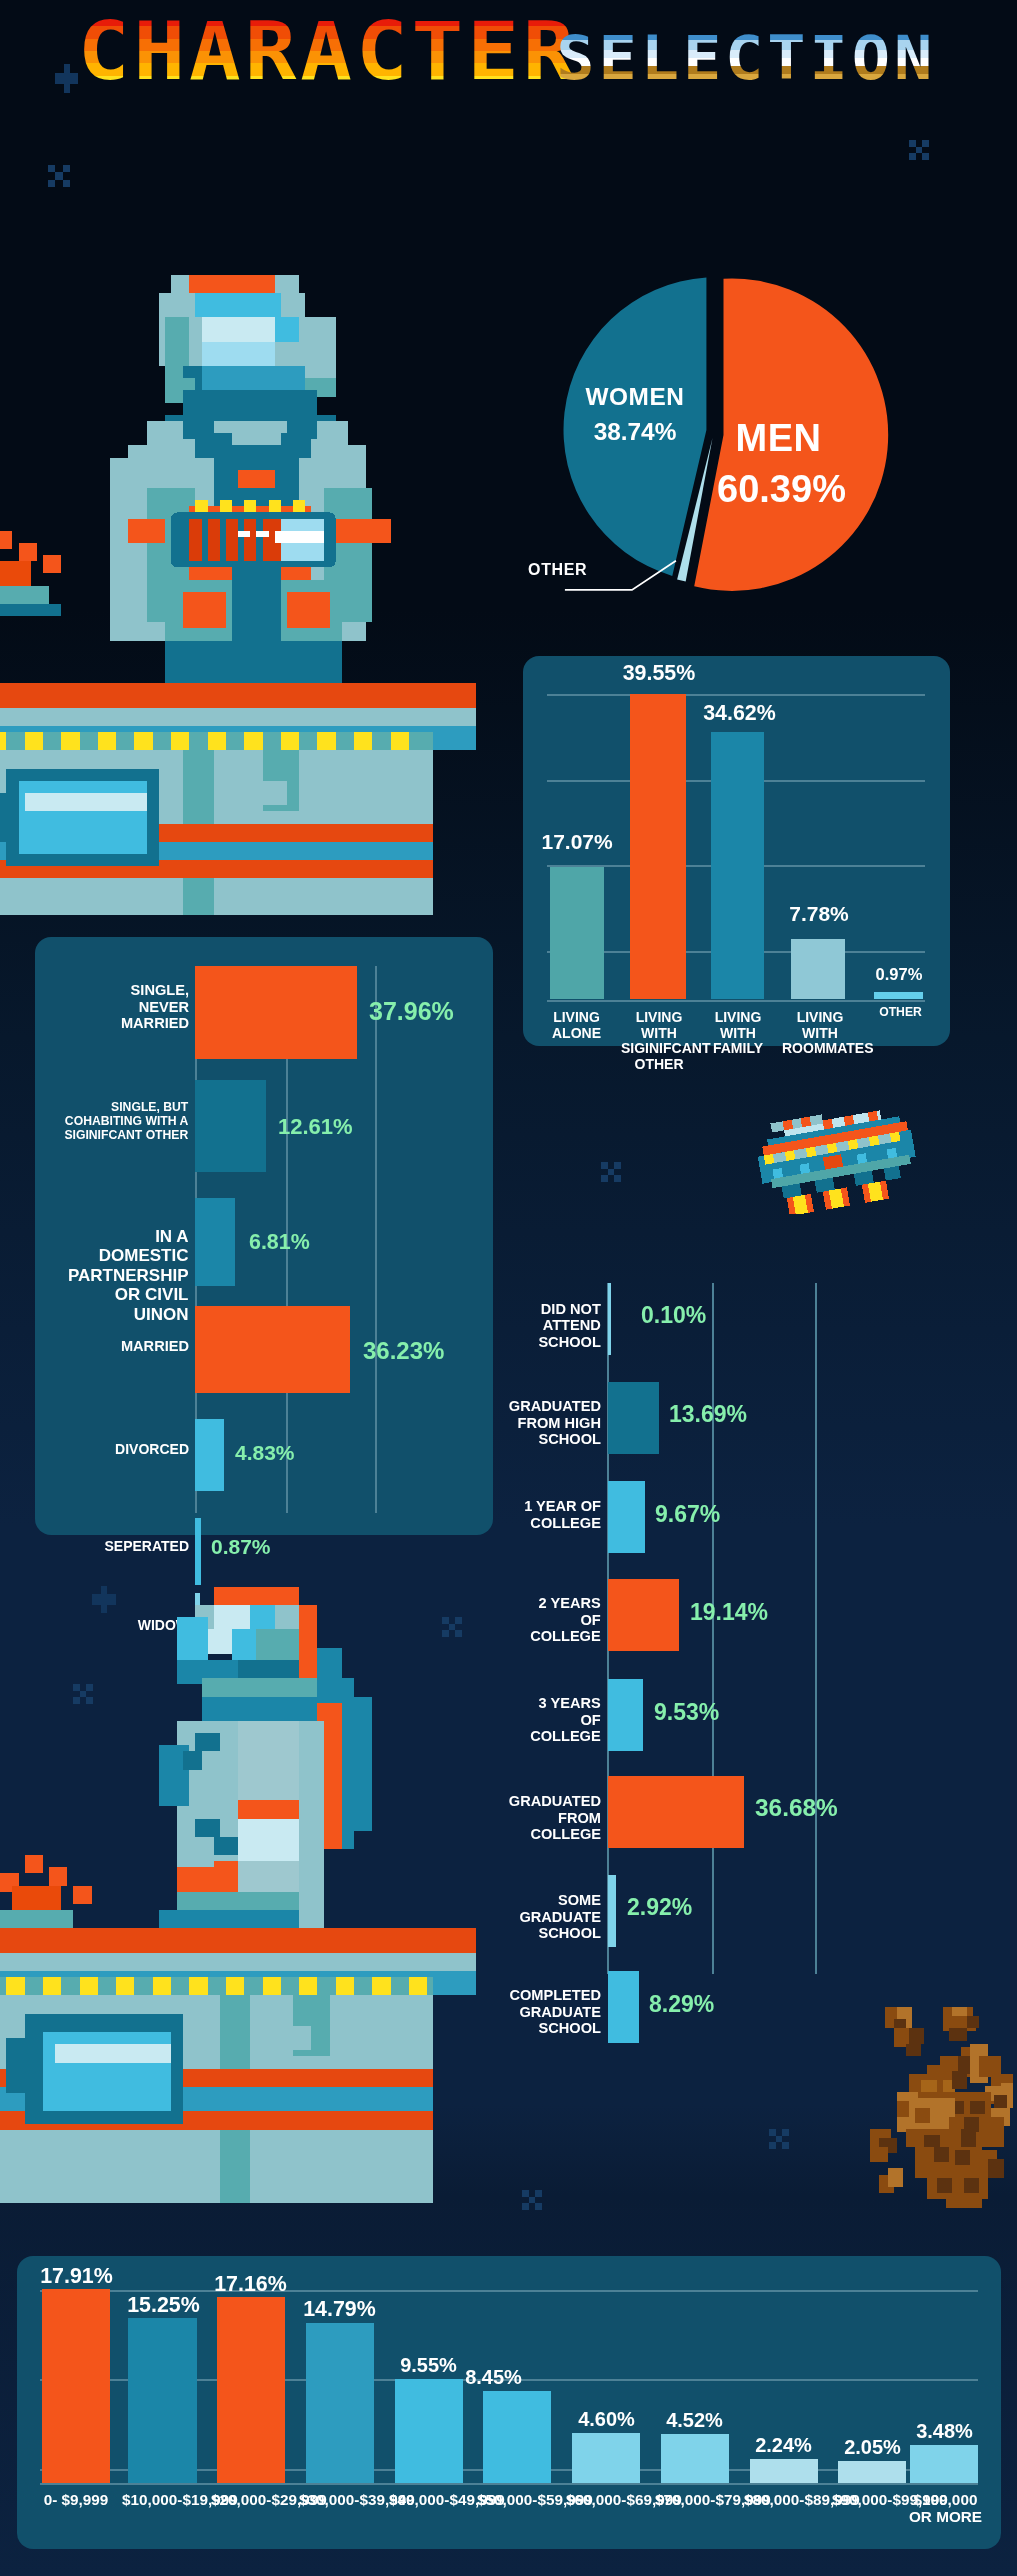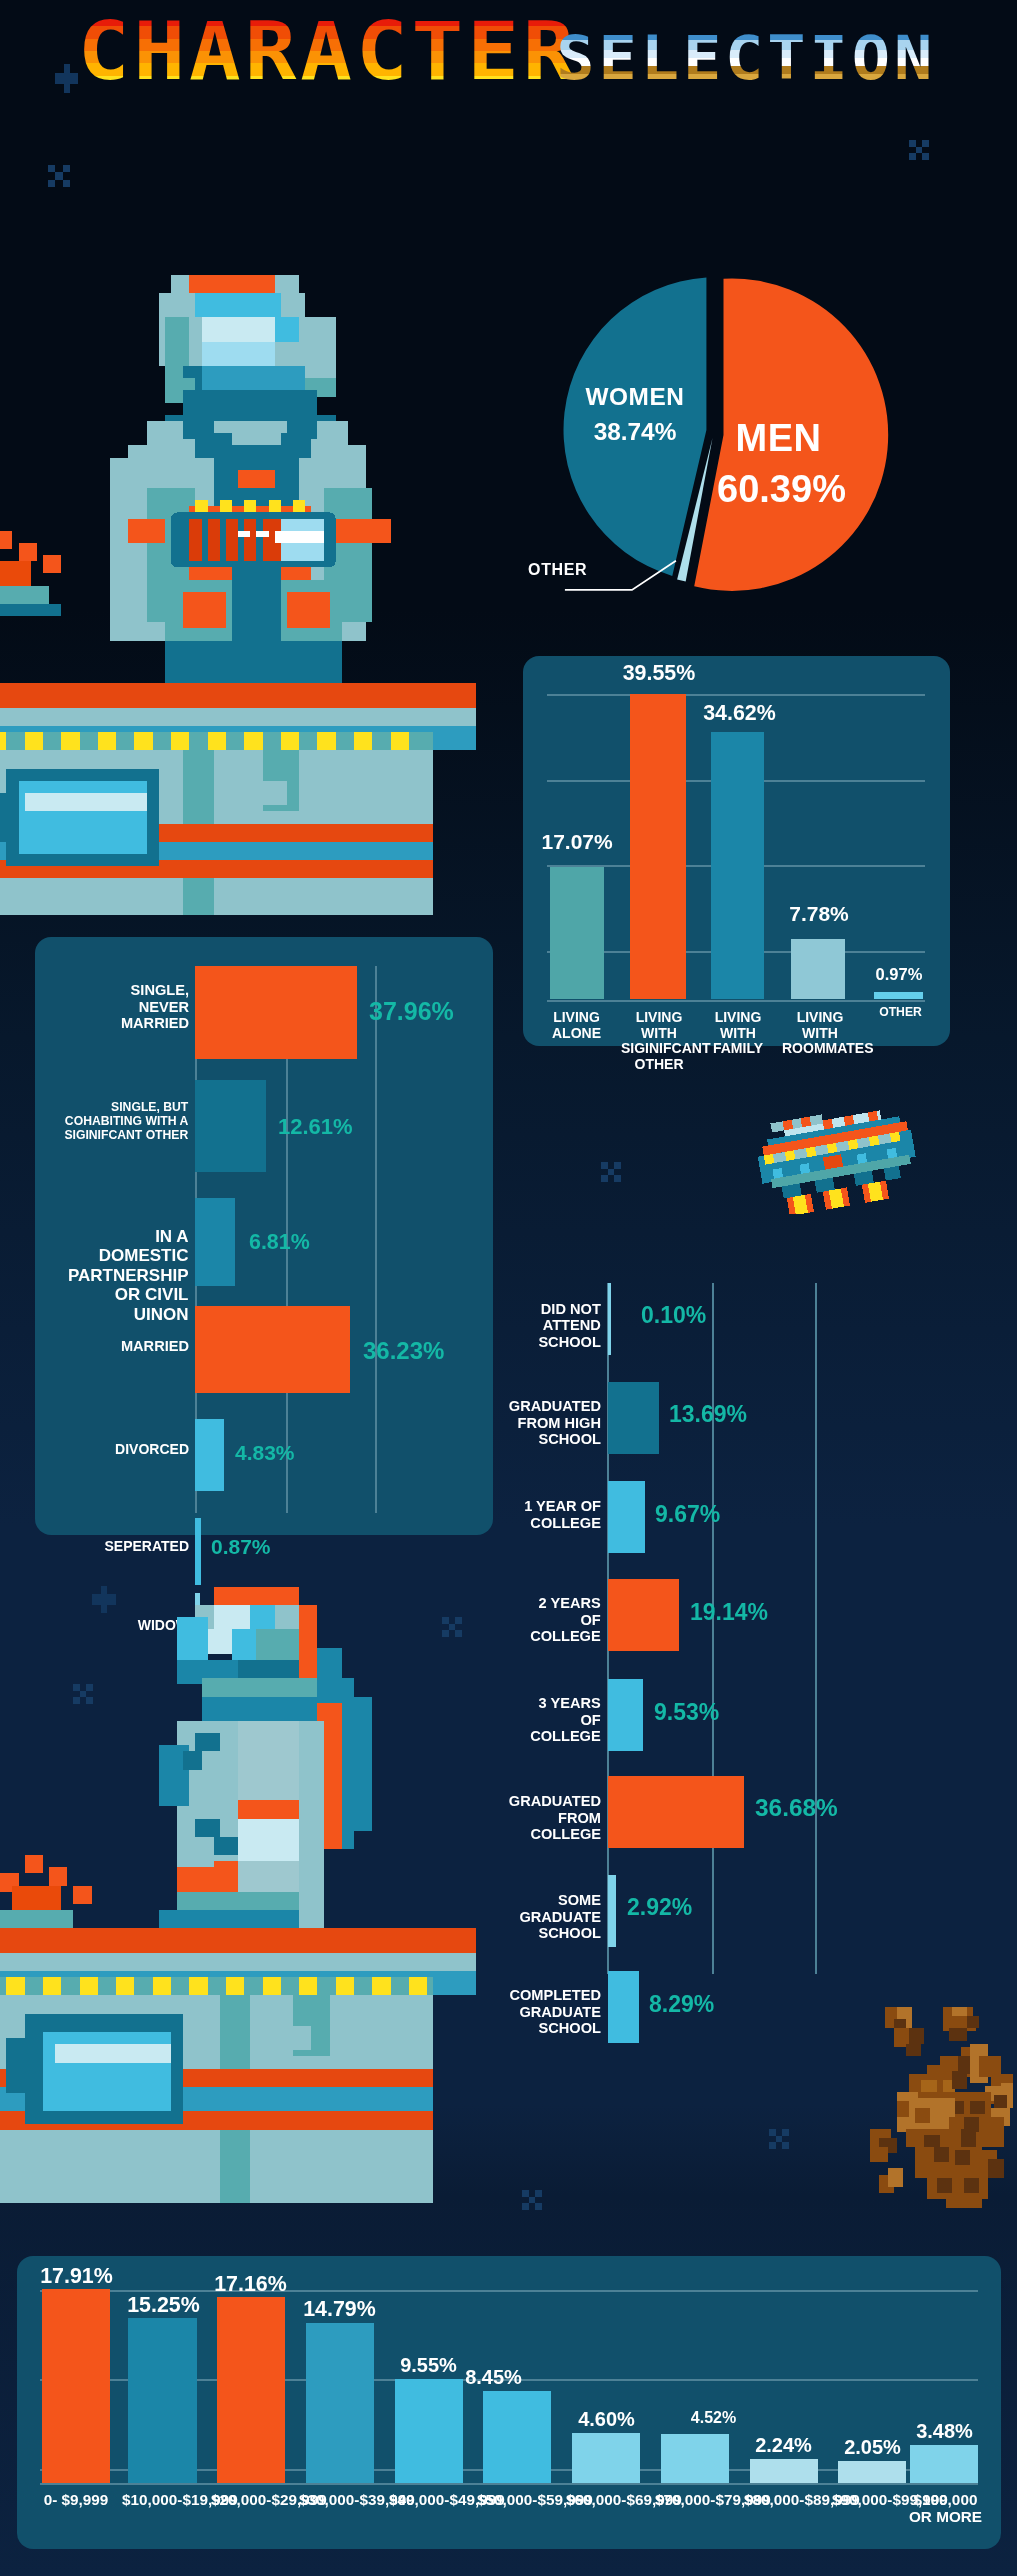"37.96%" .hbar-val { color: #14b8a6 -> #86efac }
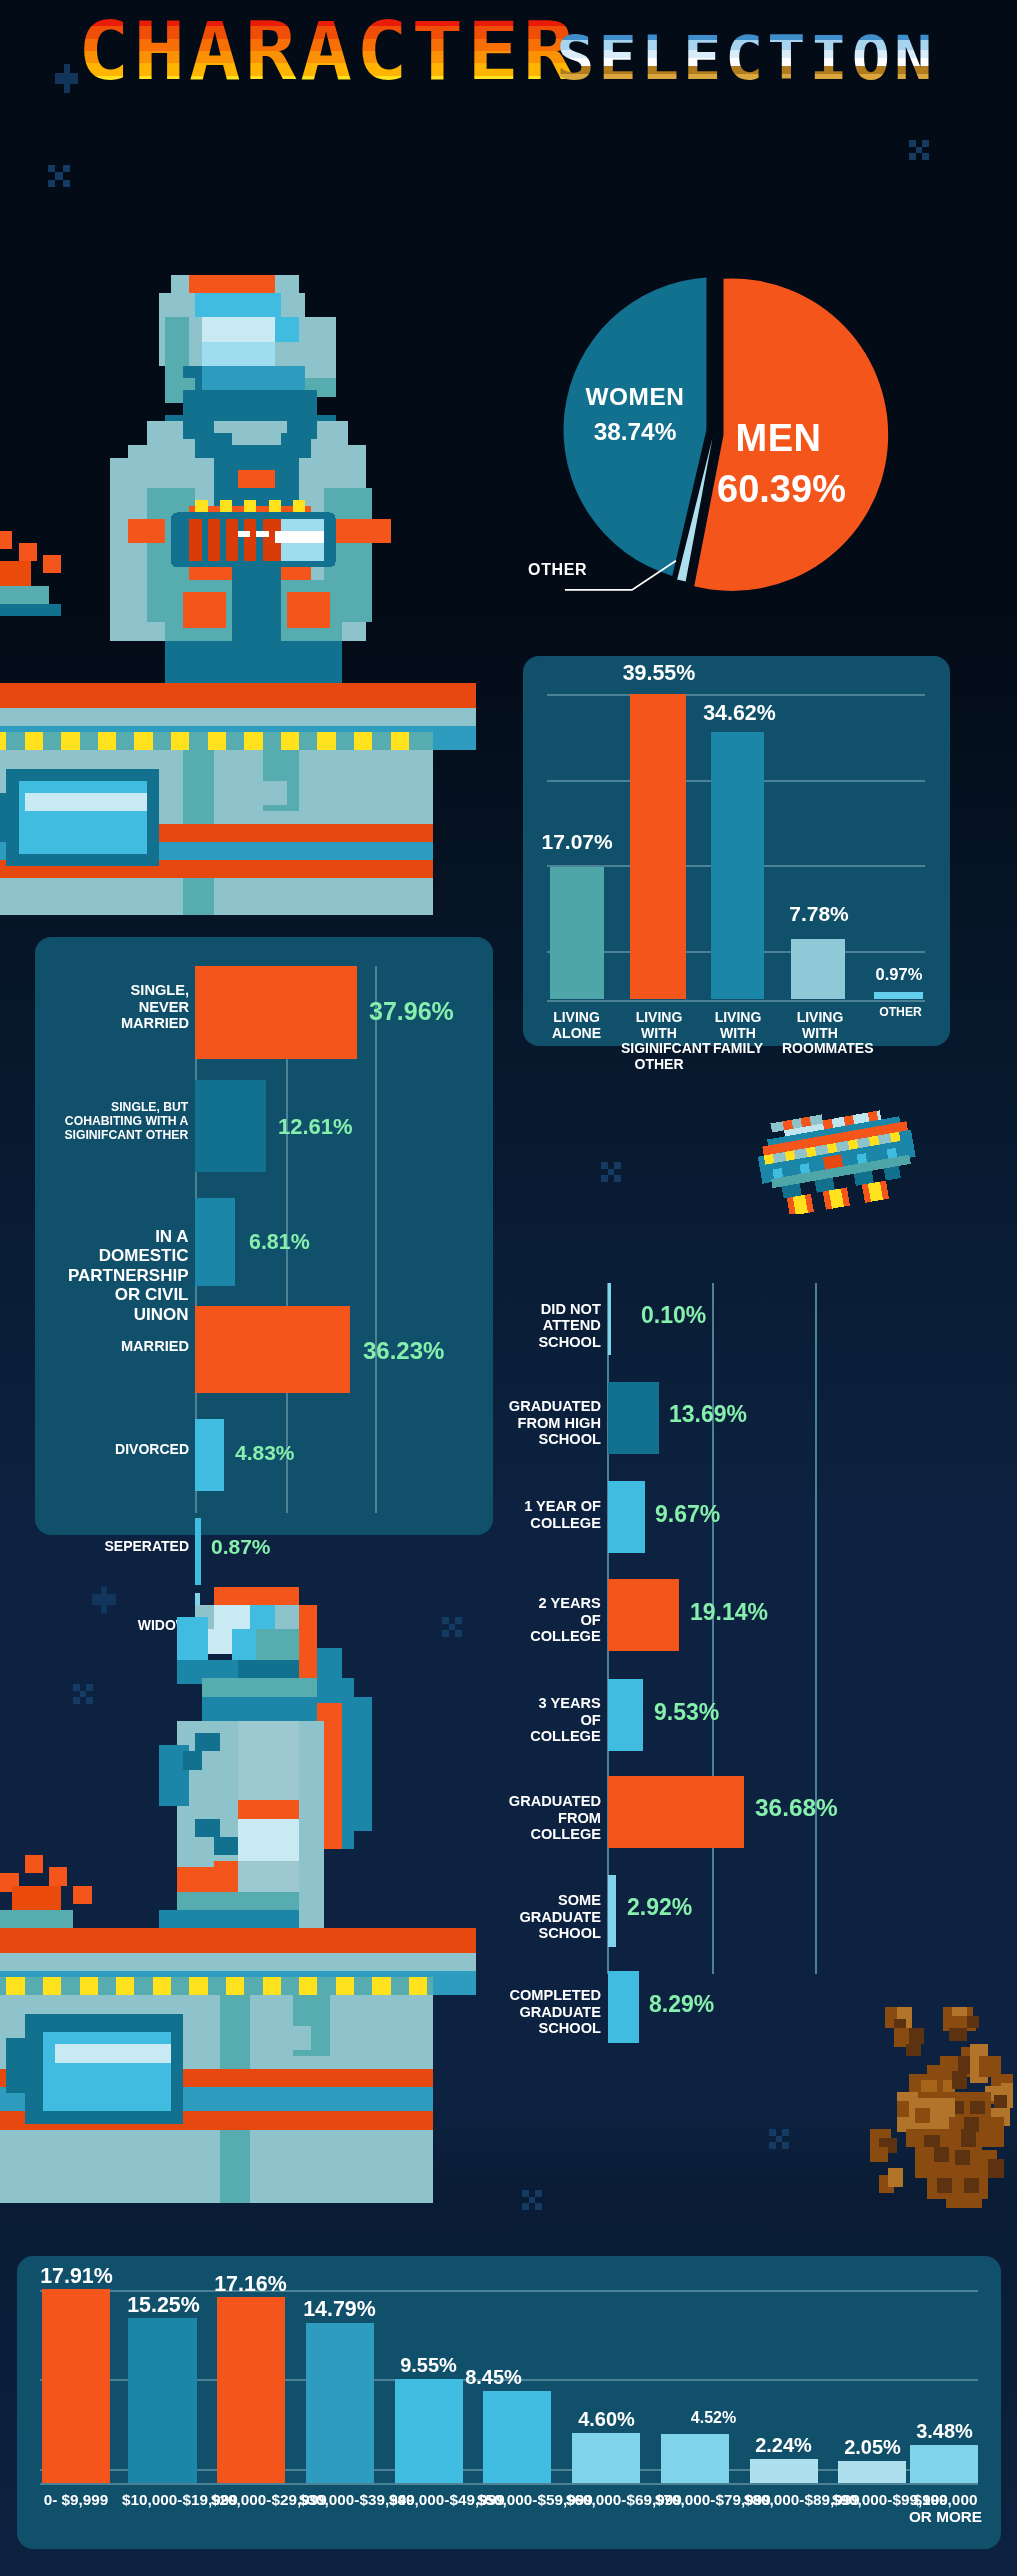"4.52%" div.vbar-value { font-size: 16px -> 20px; left: 660px -> 641px }
